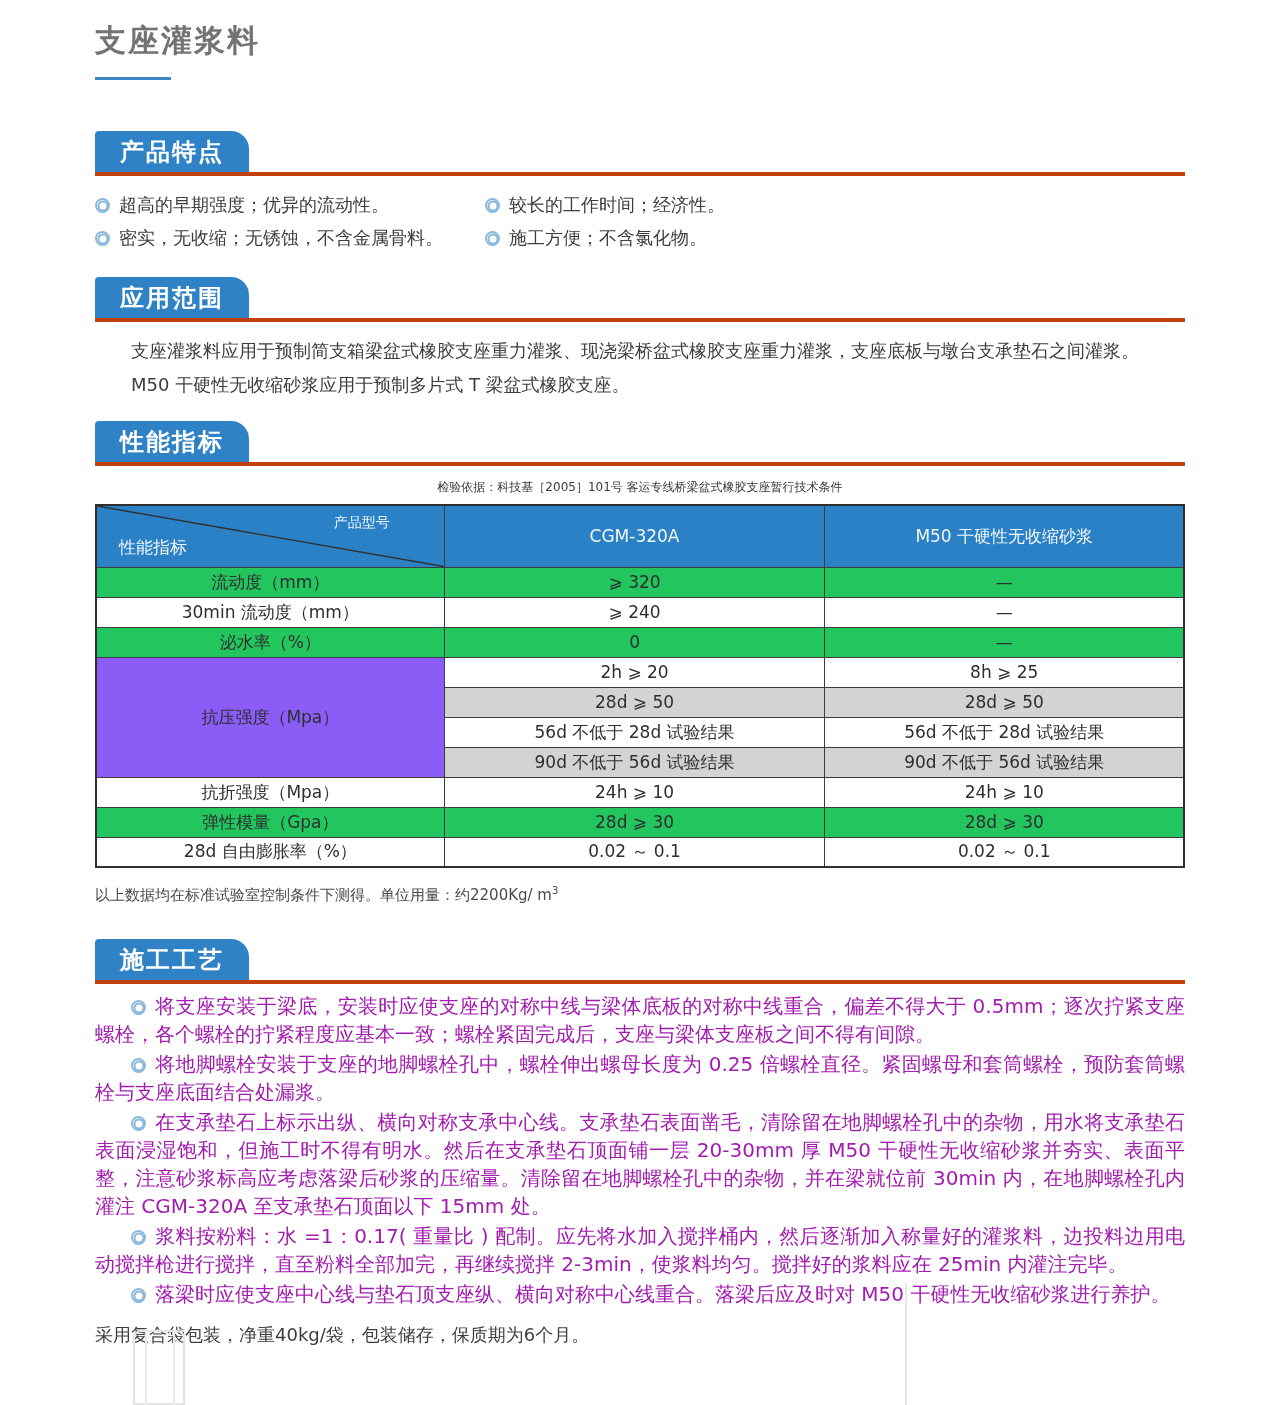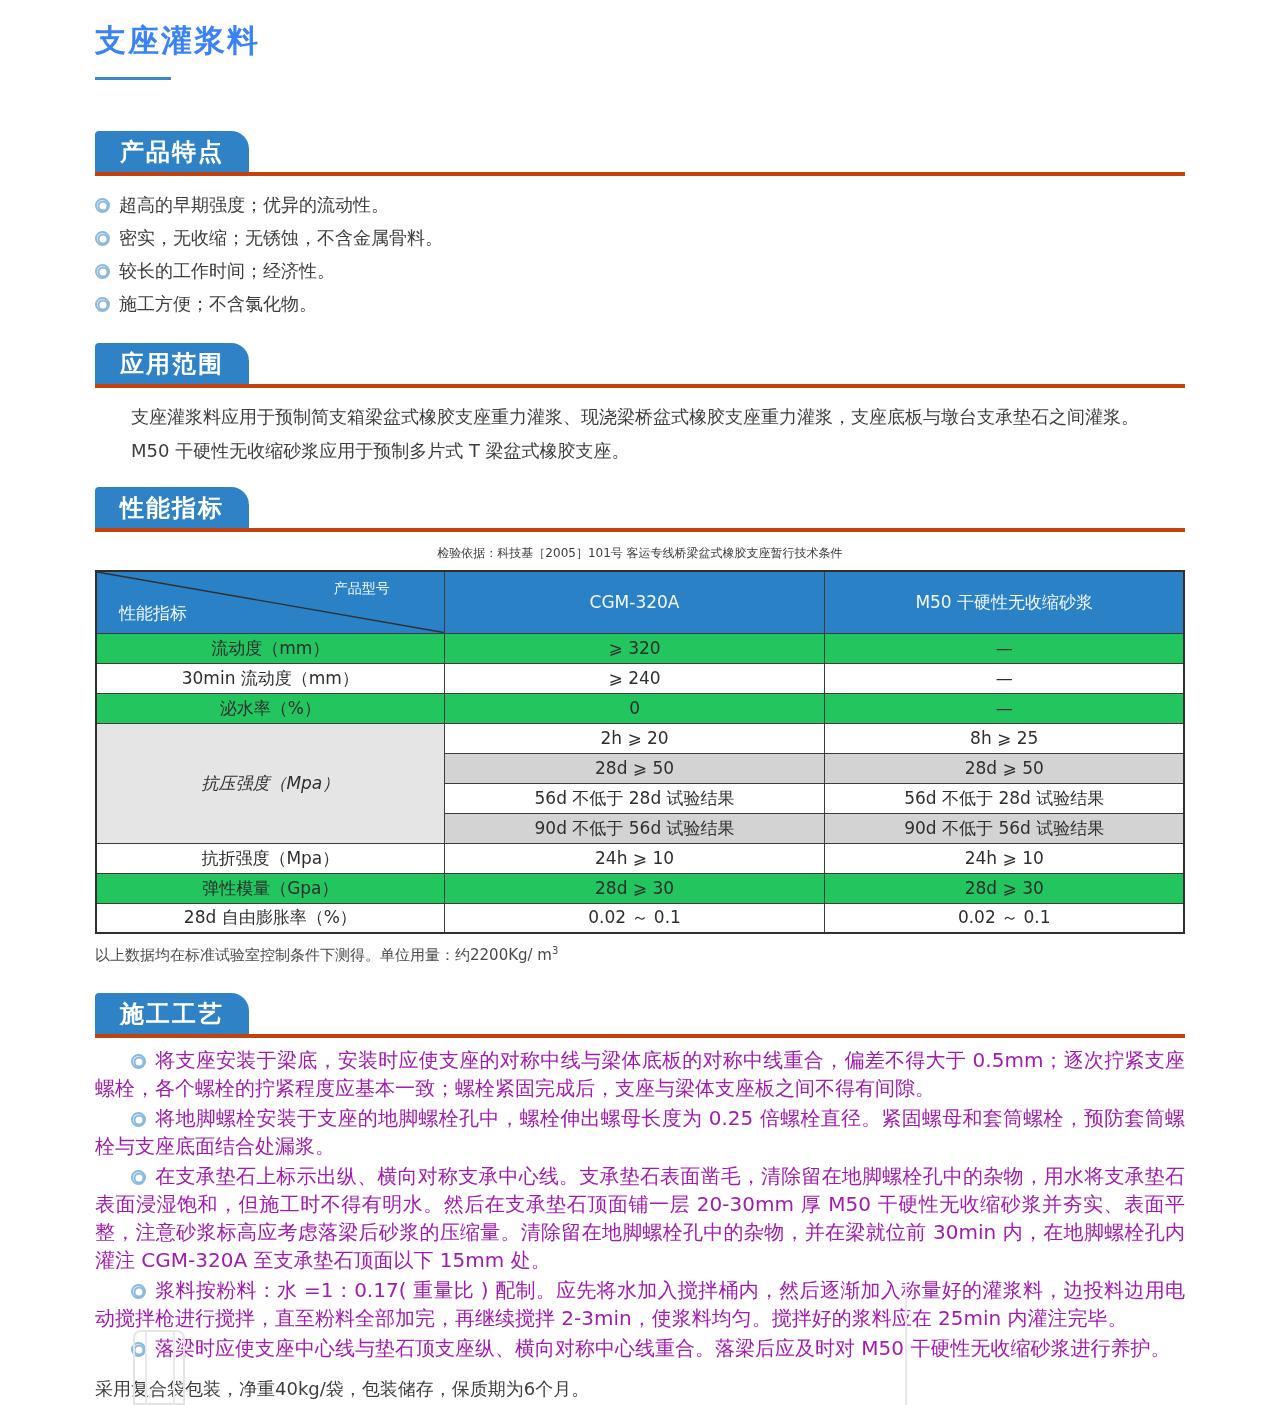"支座灌浆料" .doc-title { color: #3b82f6 -> #737373 }
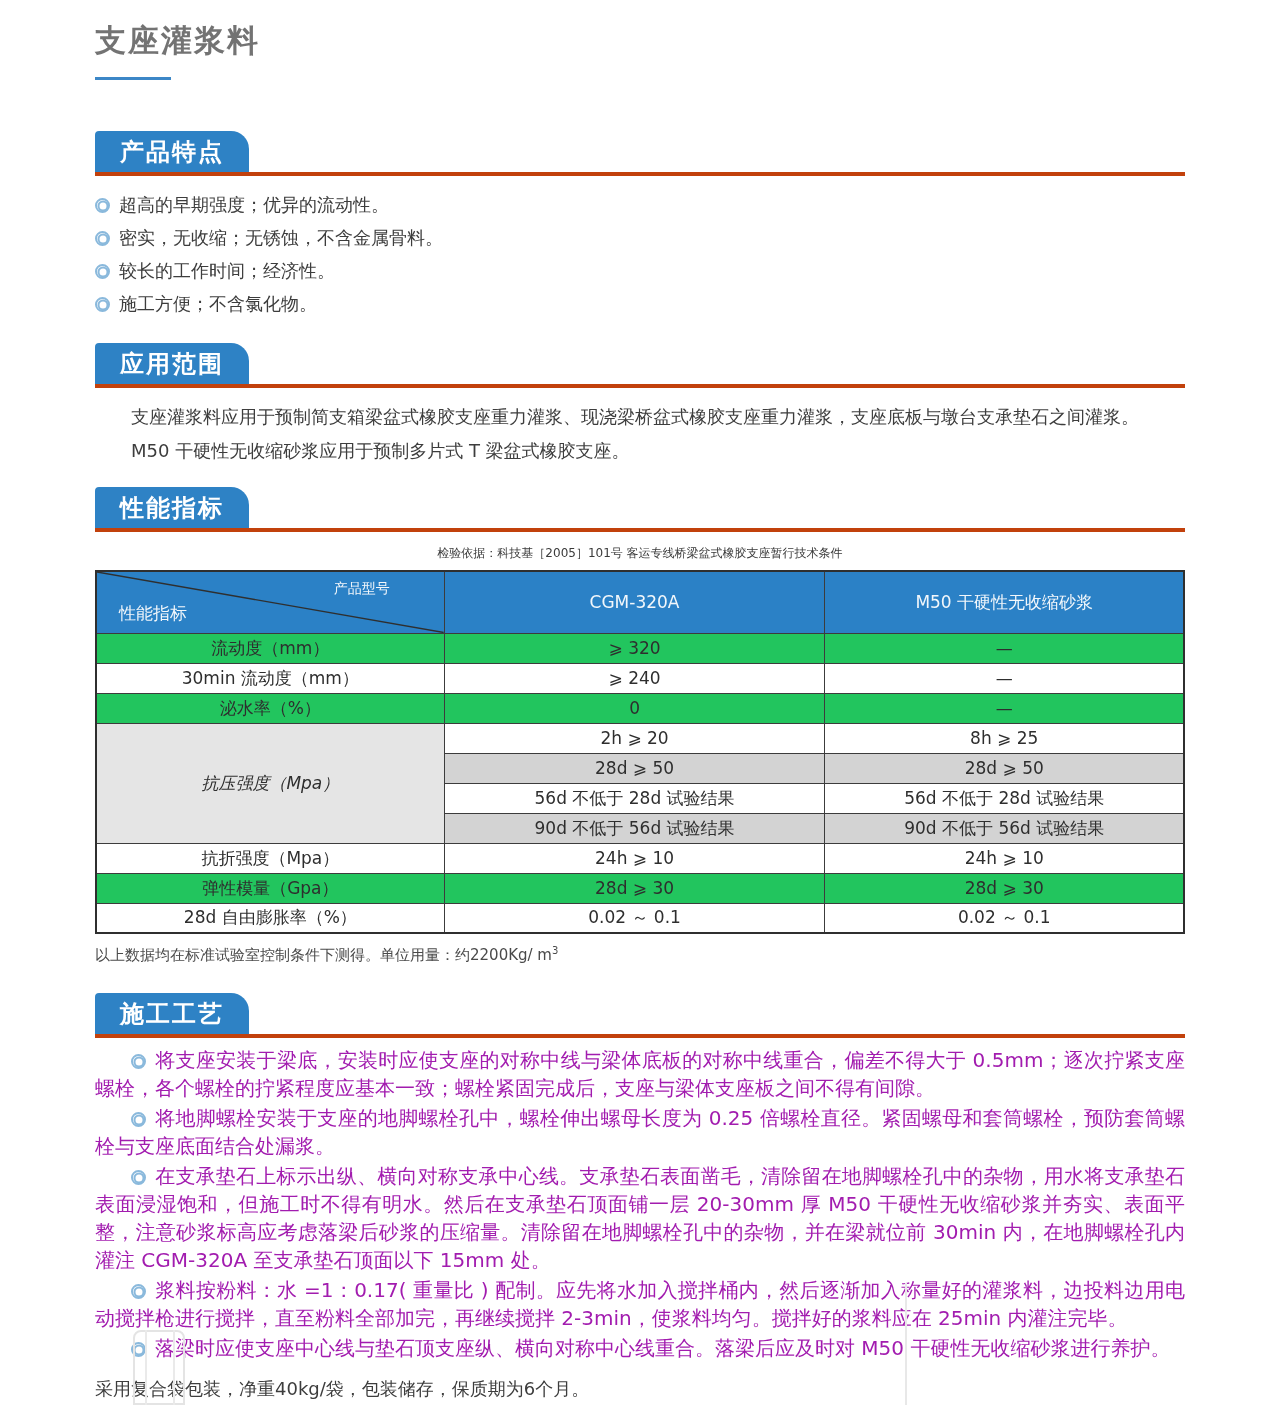"超高的早期强度；优异的流动性。" .features-grid { flex-direction: column -> none }
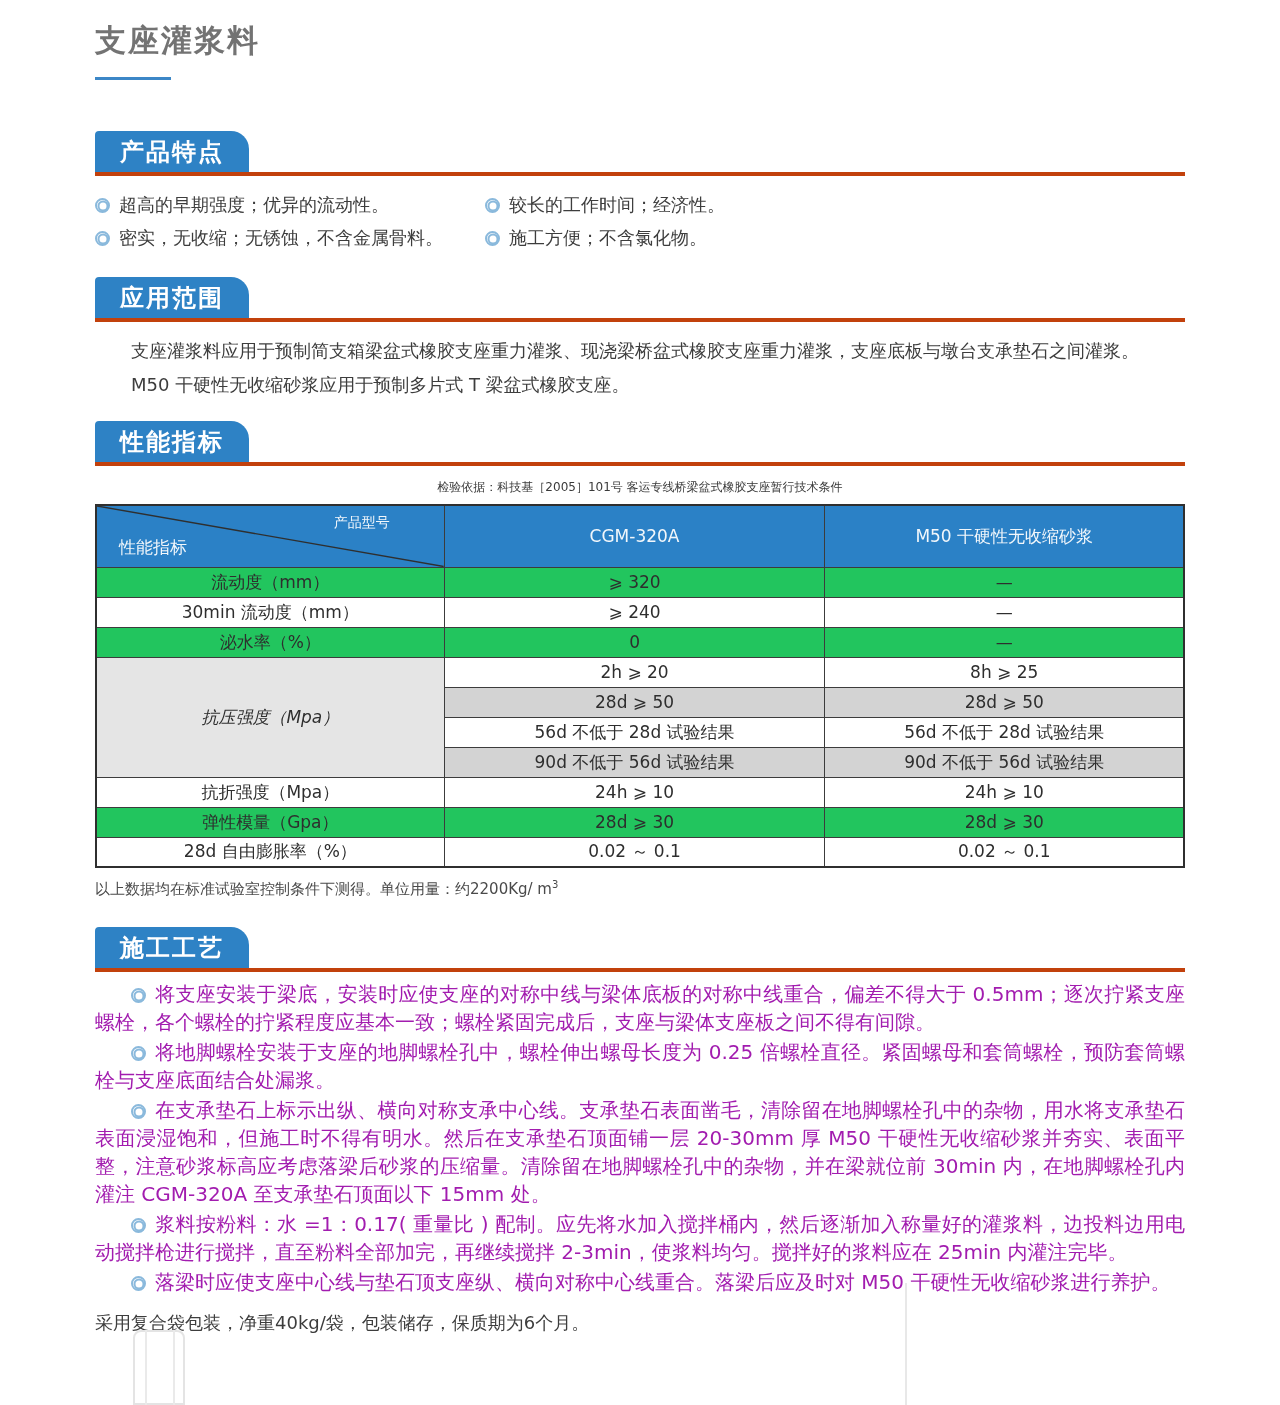"抗压强度（Mpa）" table.spec td.plain { background: #e5e5e5 -> #8b5cf6; font-style: italic -> none }
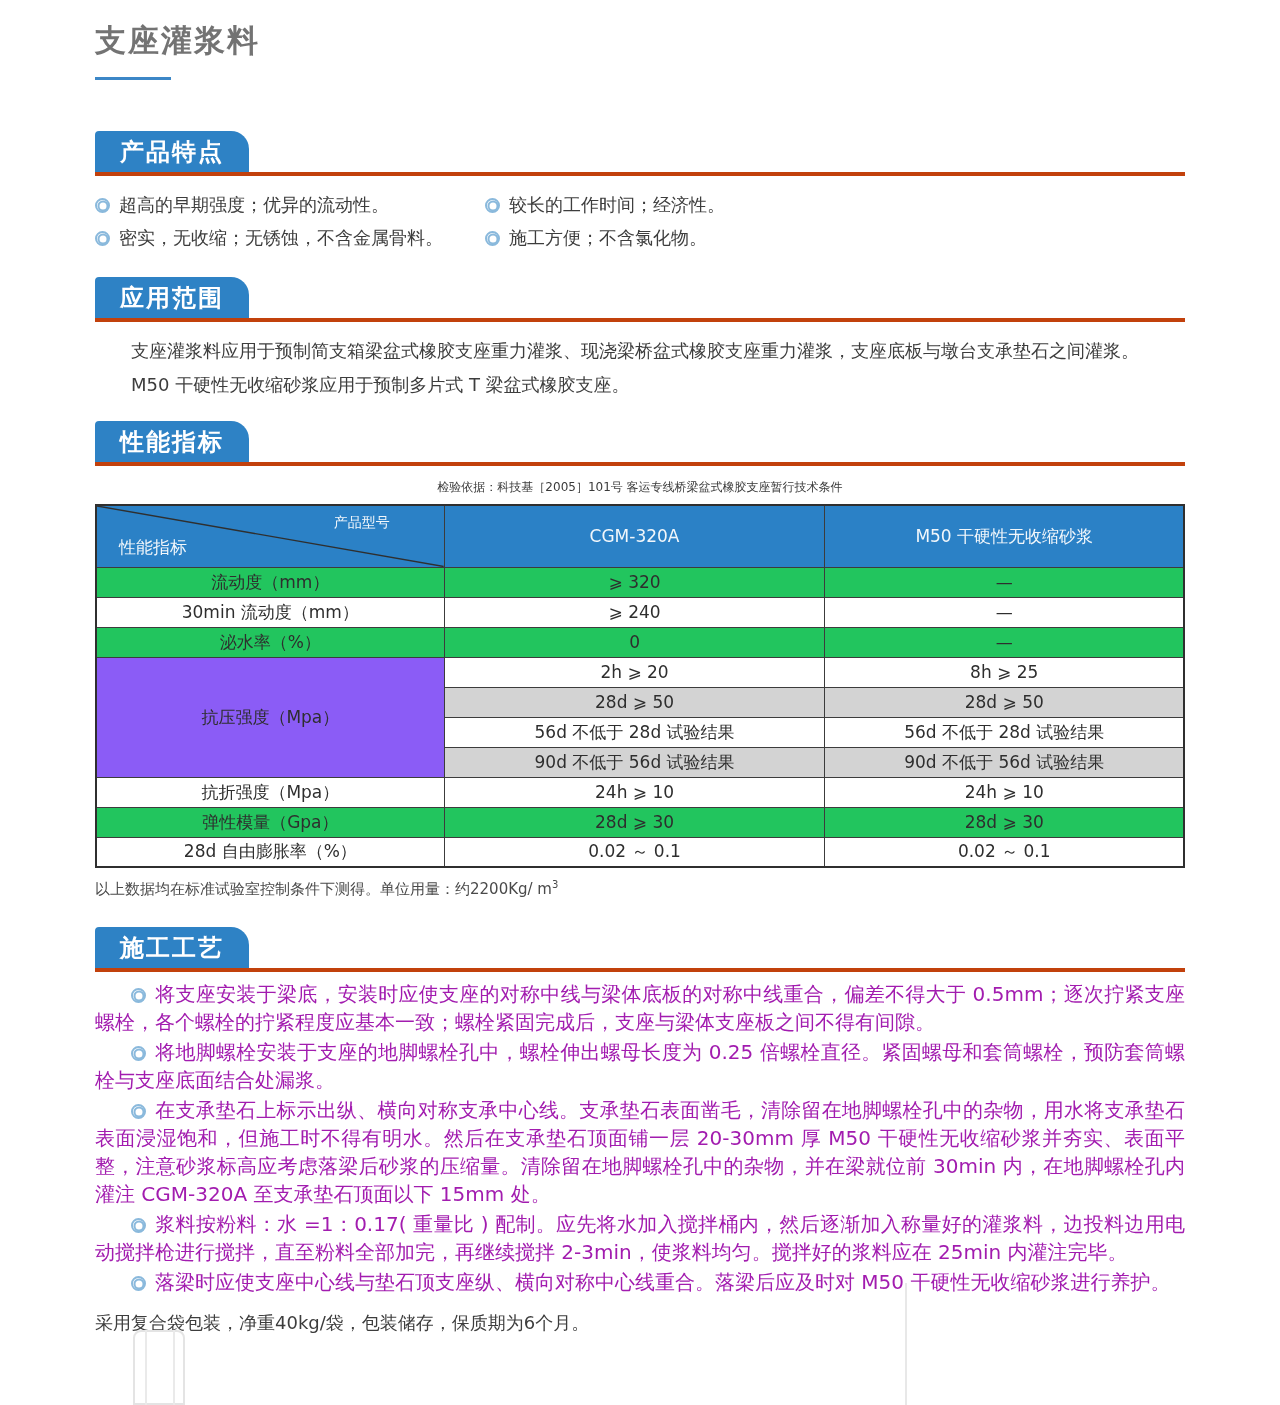"以上数据均在标准试验室控制条件下测得。单位用量：约2200Kg/ m3" .table-note { line-height: 16px -> 28px }
